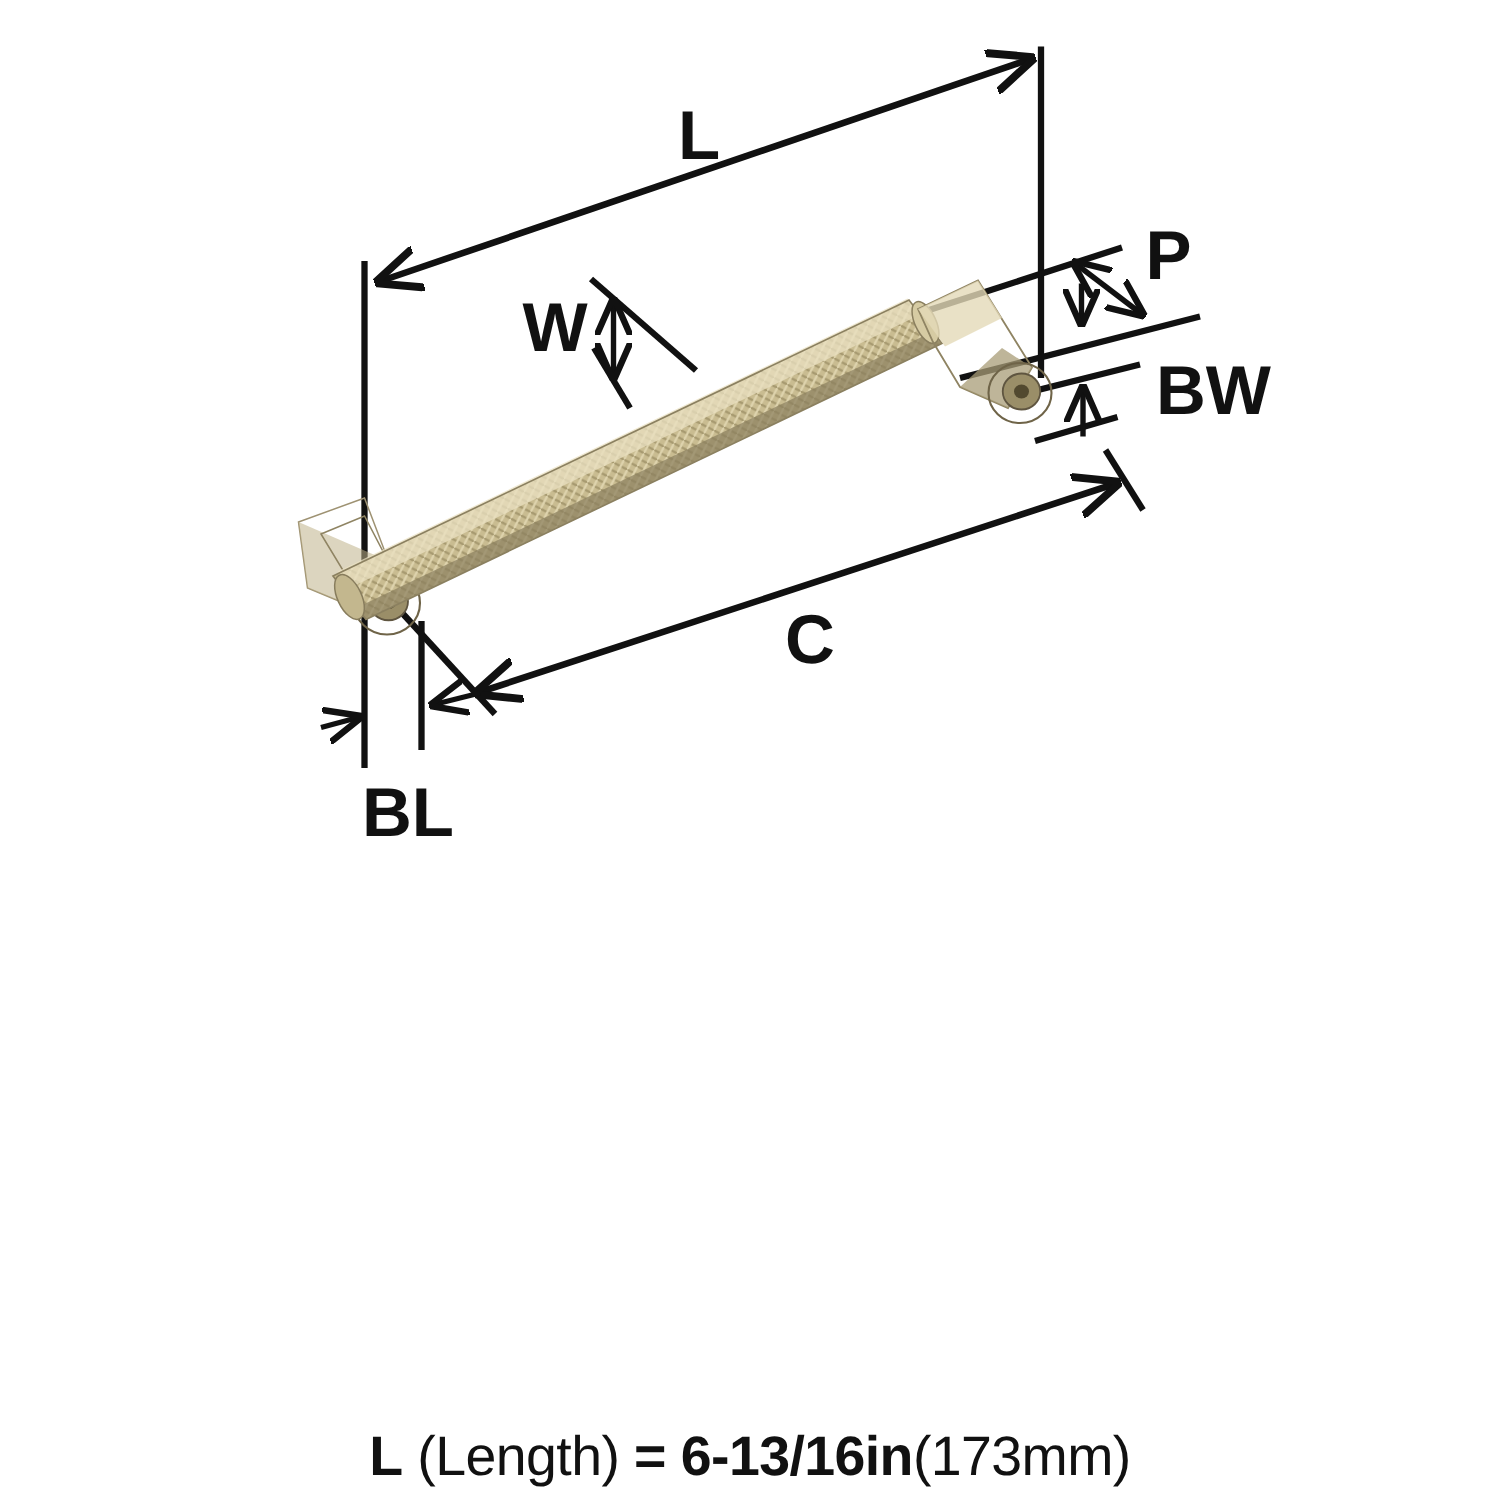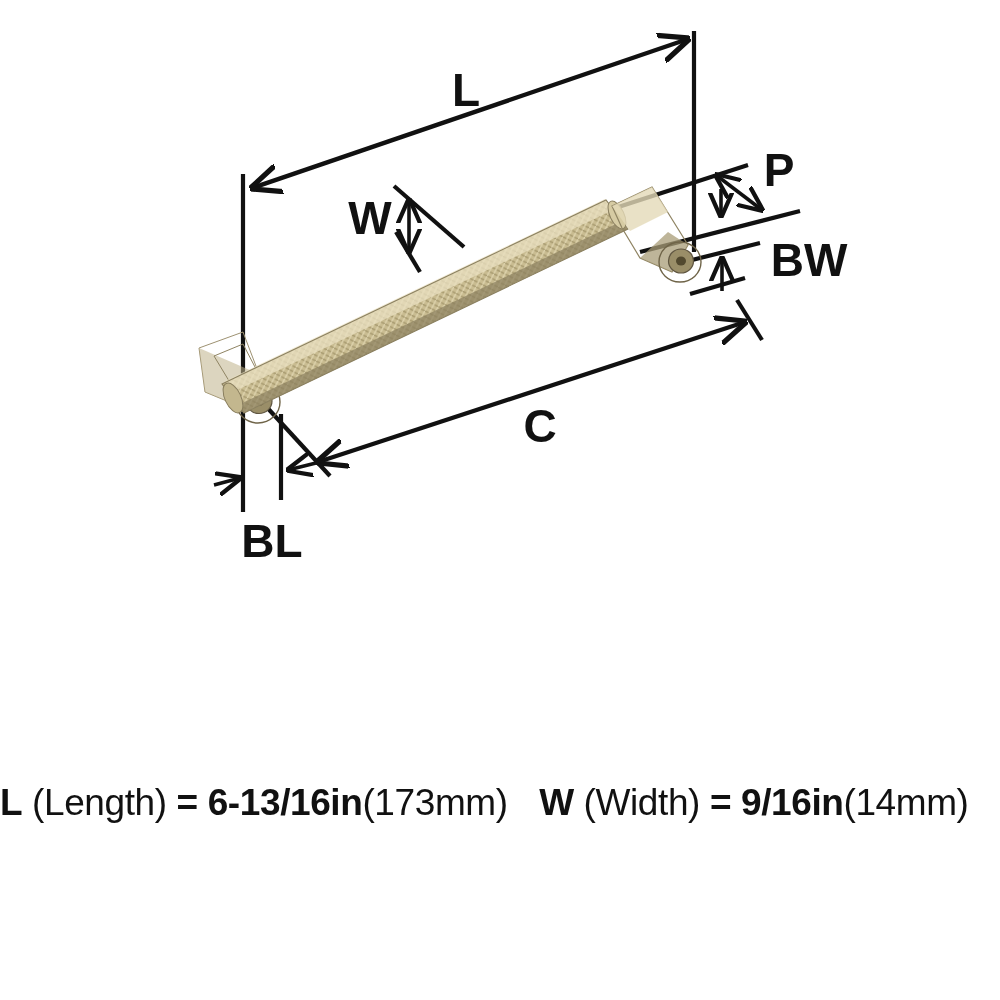"L (Length) = 6-13/16in(173mm)" #legend { flex-direction: none -> column }
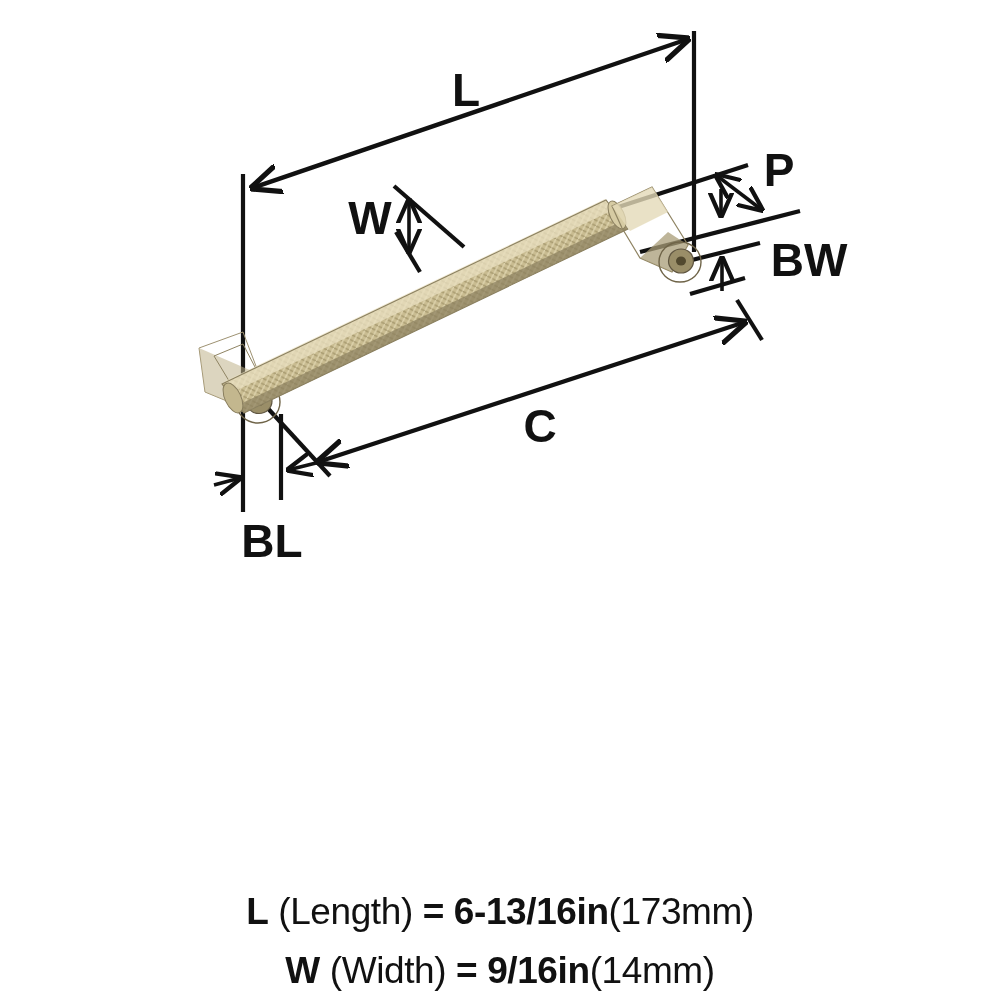"W (Width) = 9/16in(14mm)" div.legend-row { html: <div> <span>W</span><span> (Width) </span><span>= </span><span>9/16in</span><span>(14mm)</span> </div> -> none }
